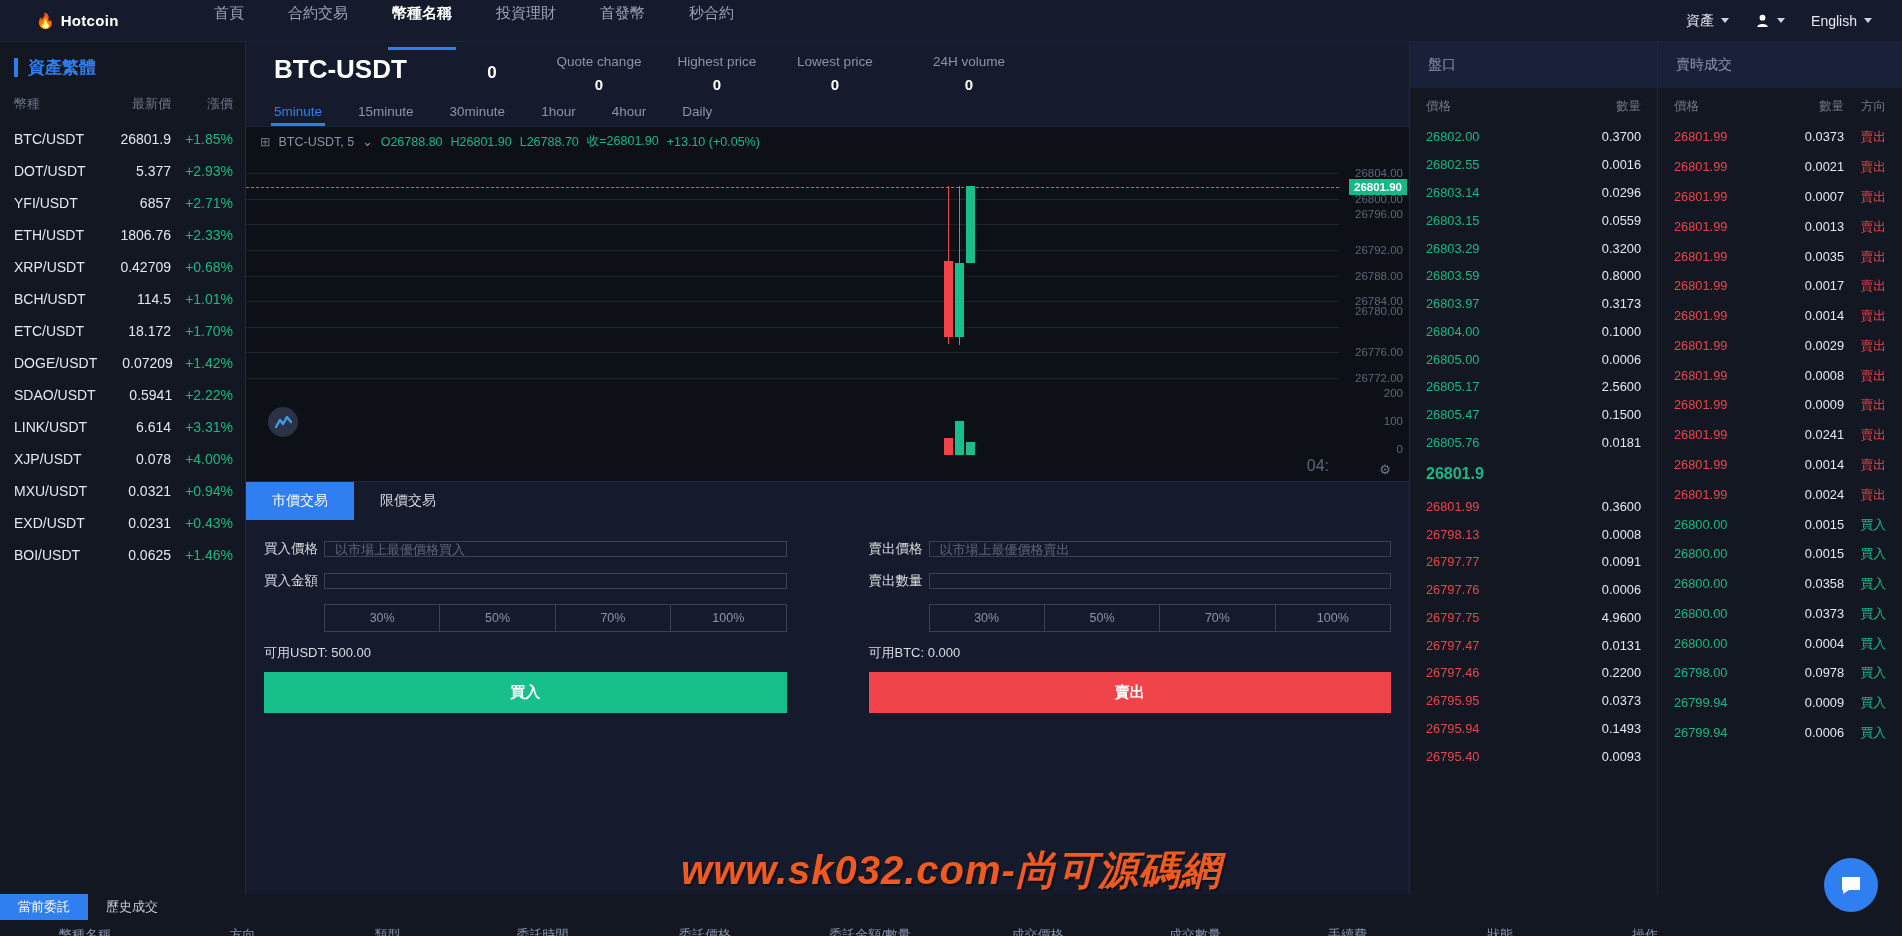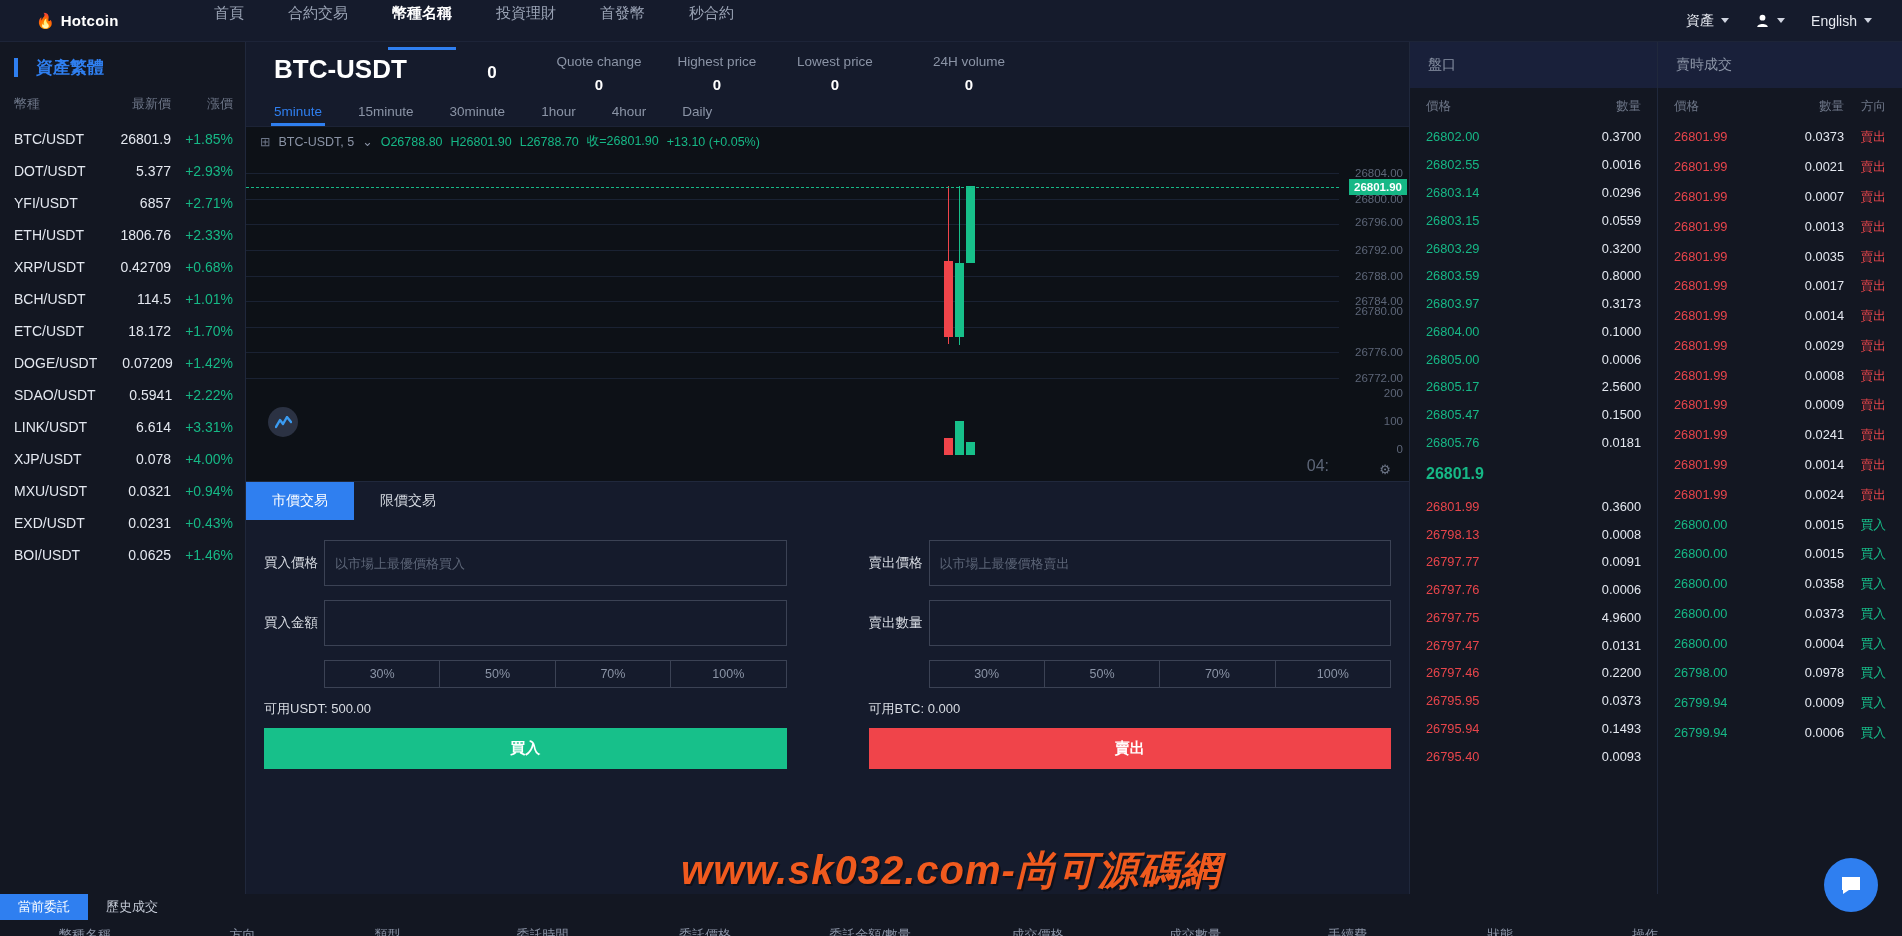"資產繁體" .side-title { gap: 18px -> 10px }
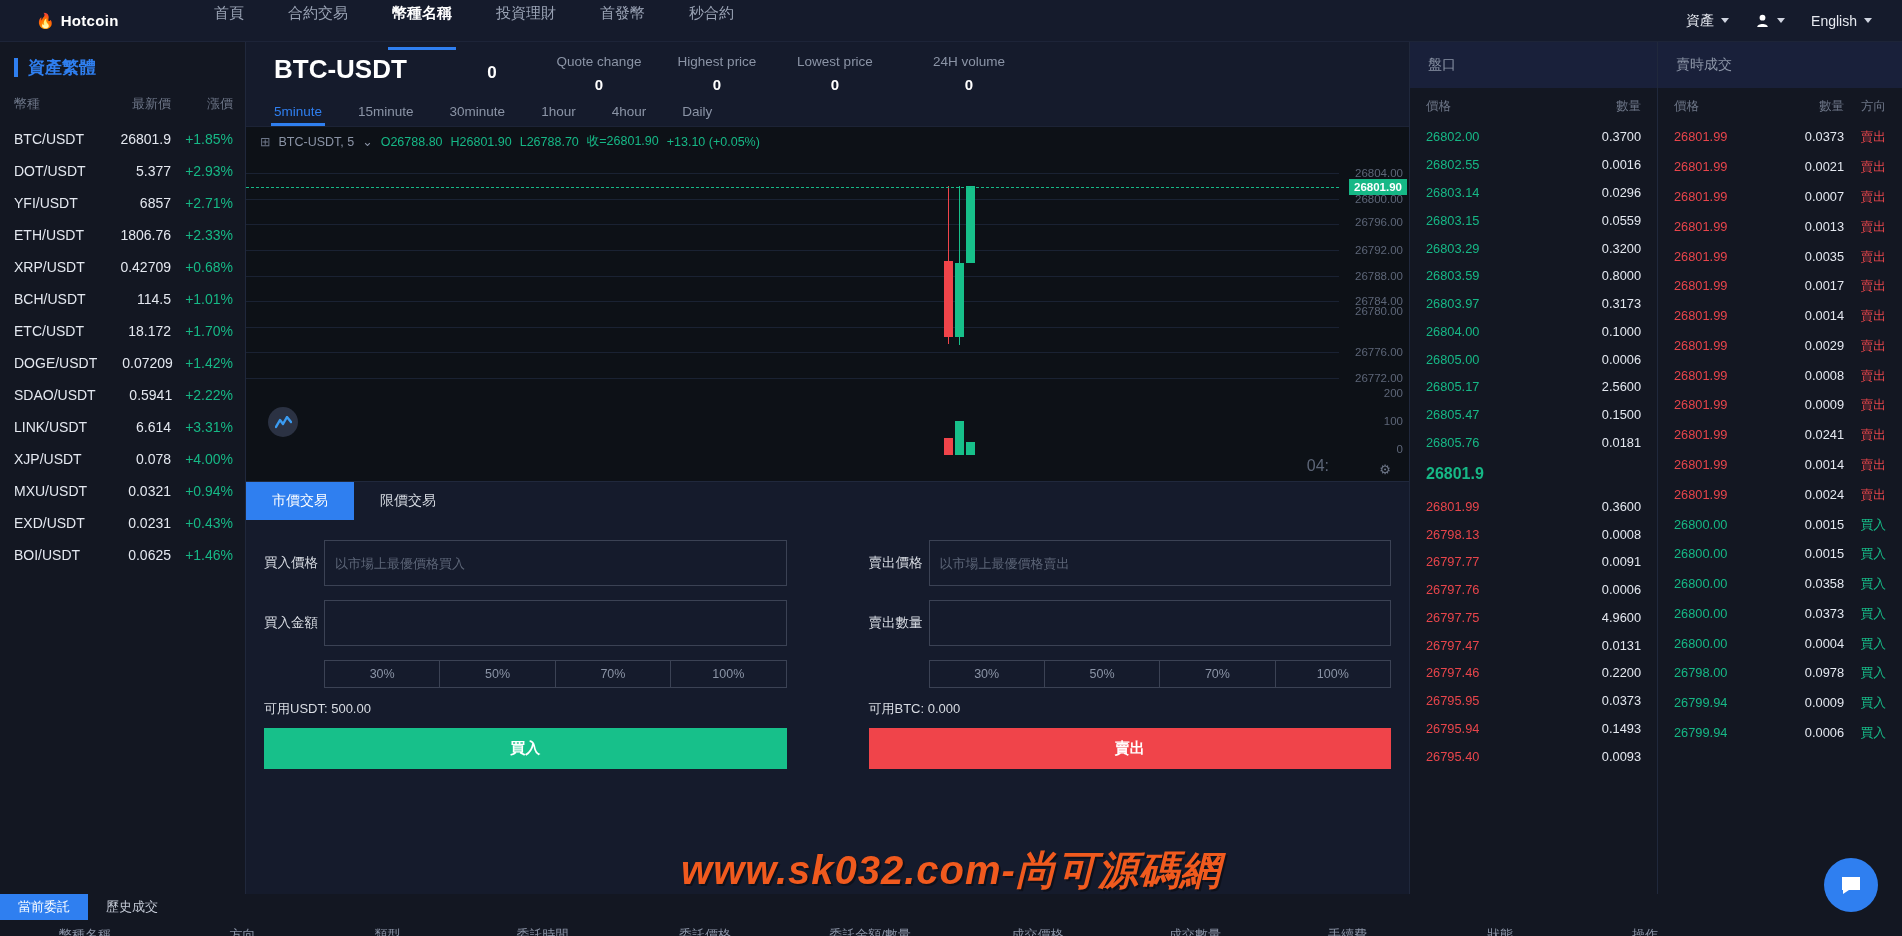"26796.00" div.ax-l { top: 67px -> 59px }
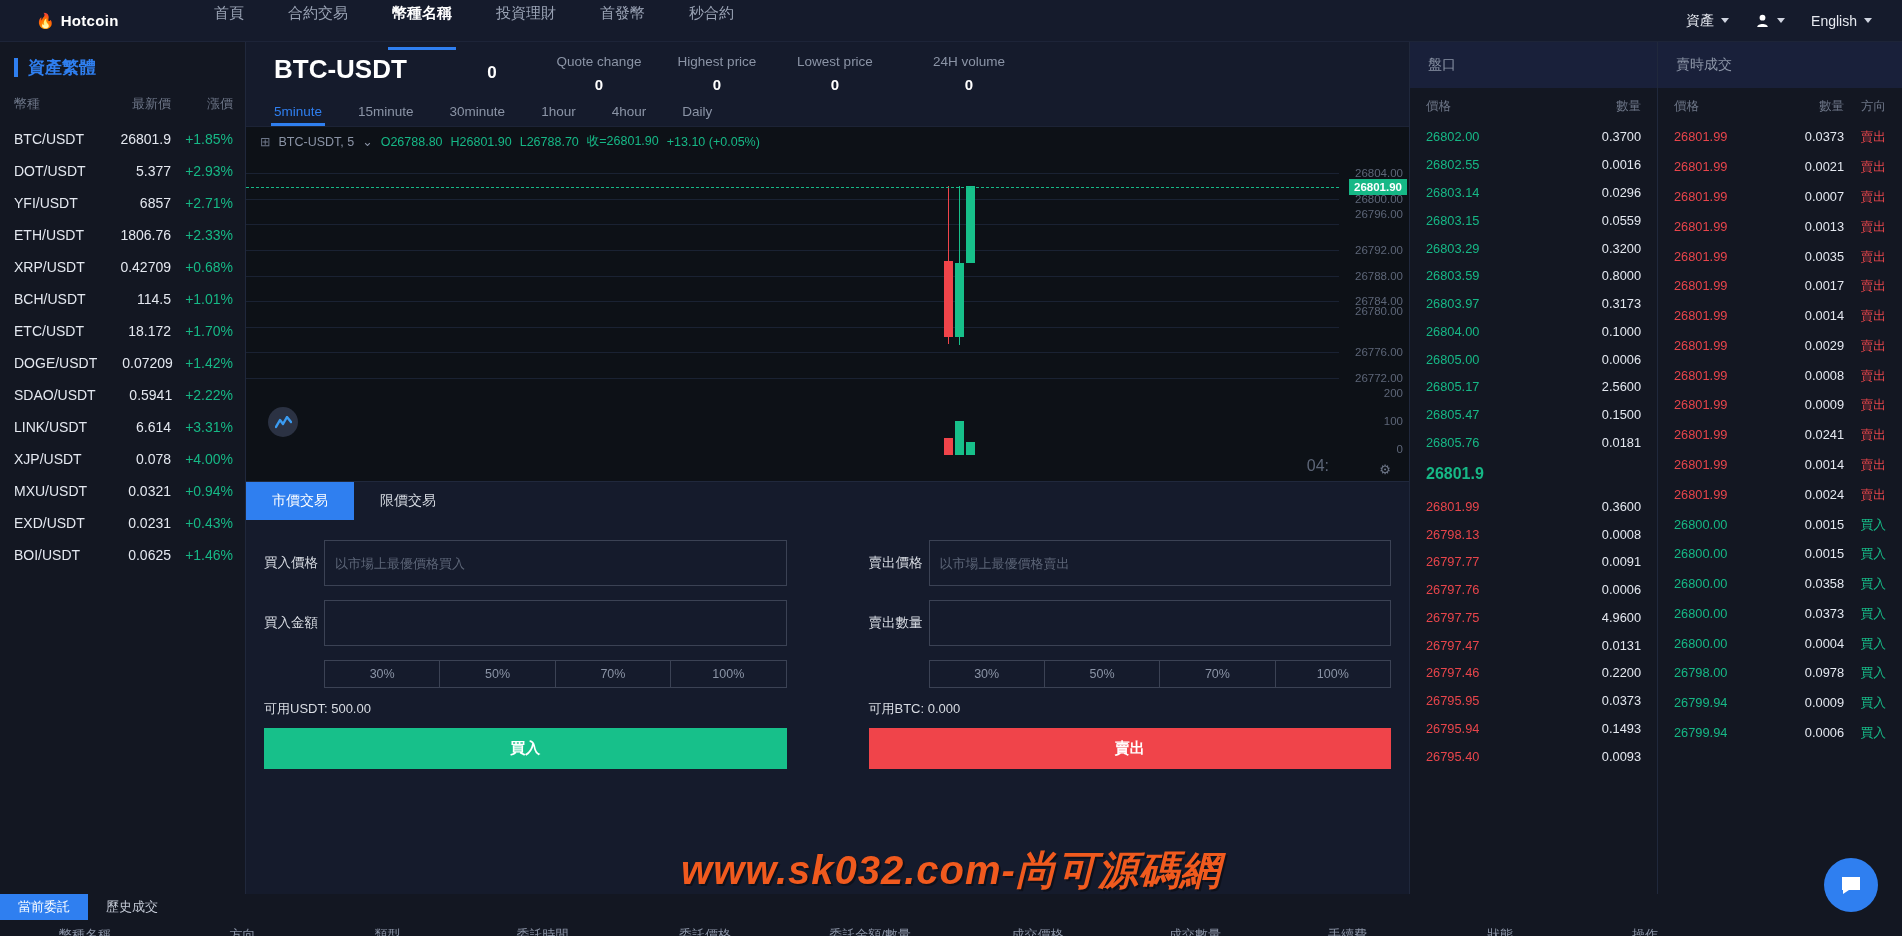"以市場上最優價格買入" .finput { height: 46px -> 16px }
